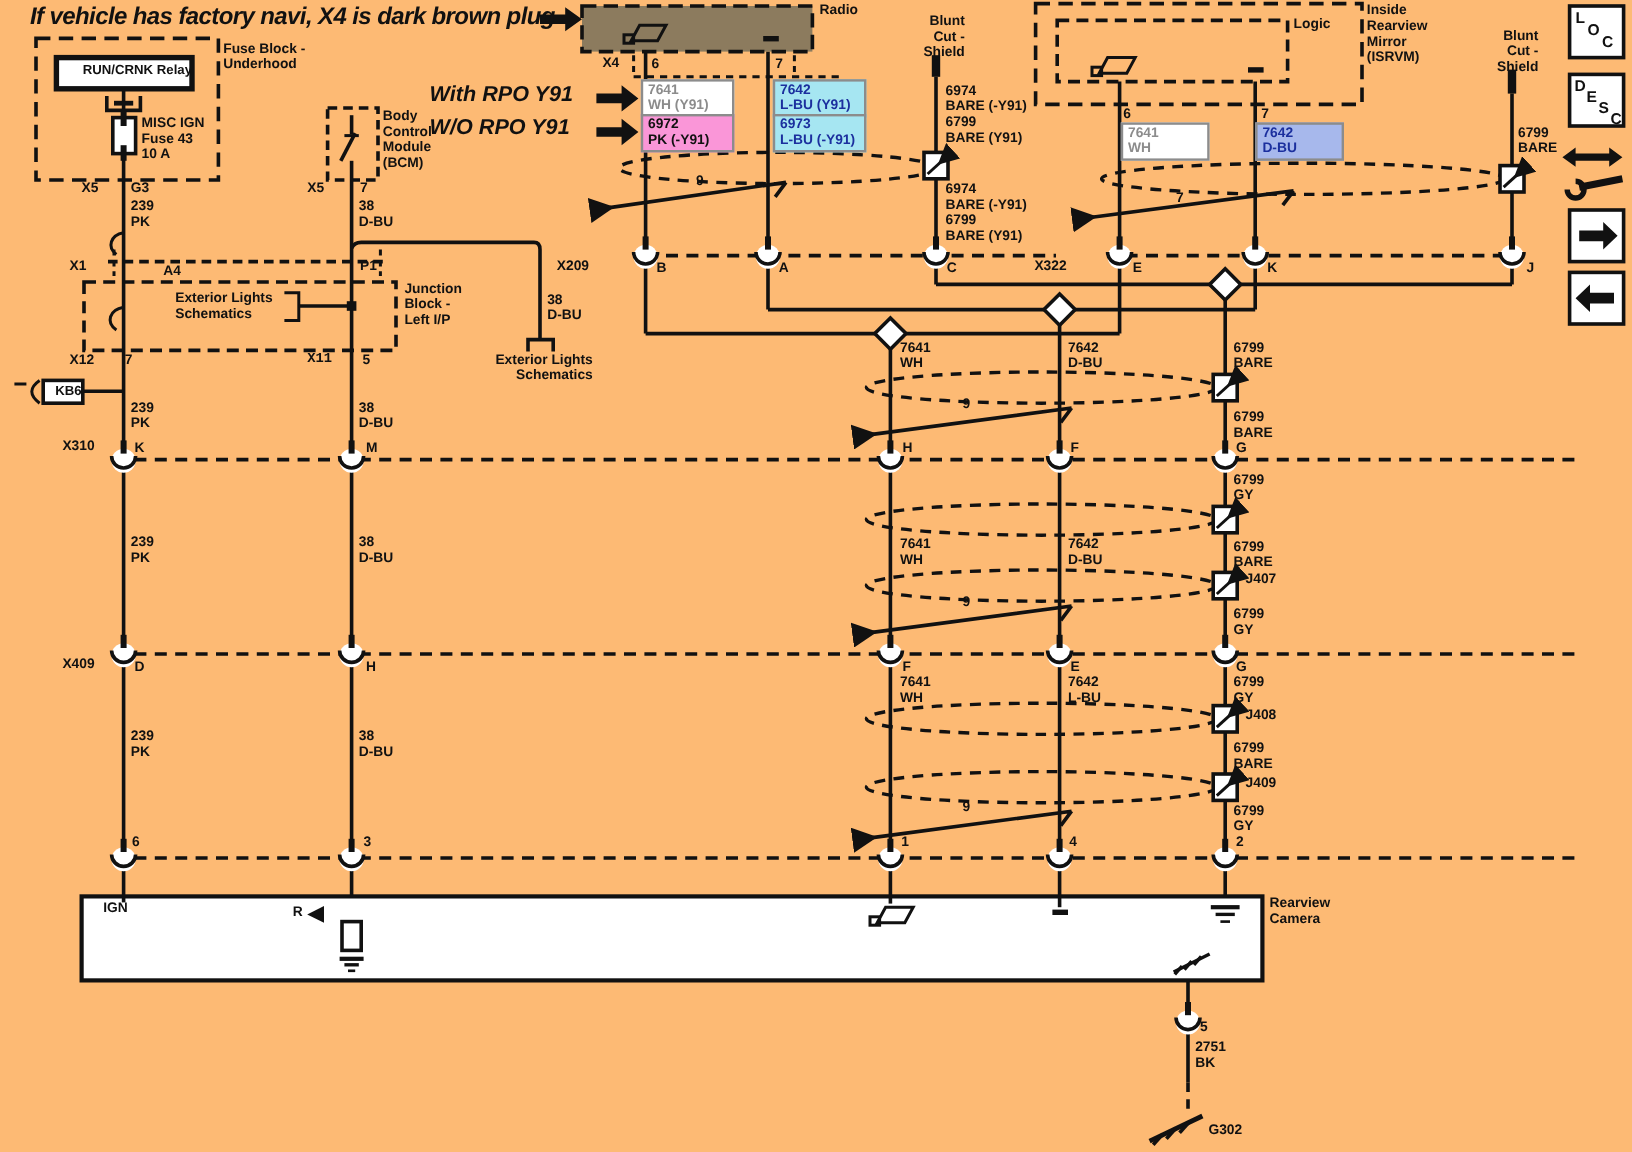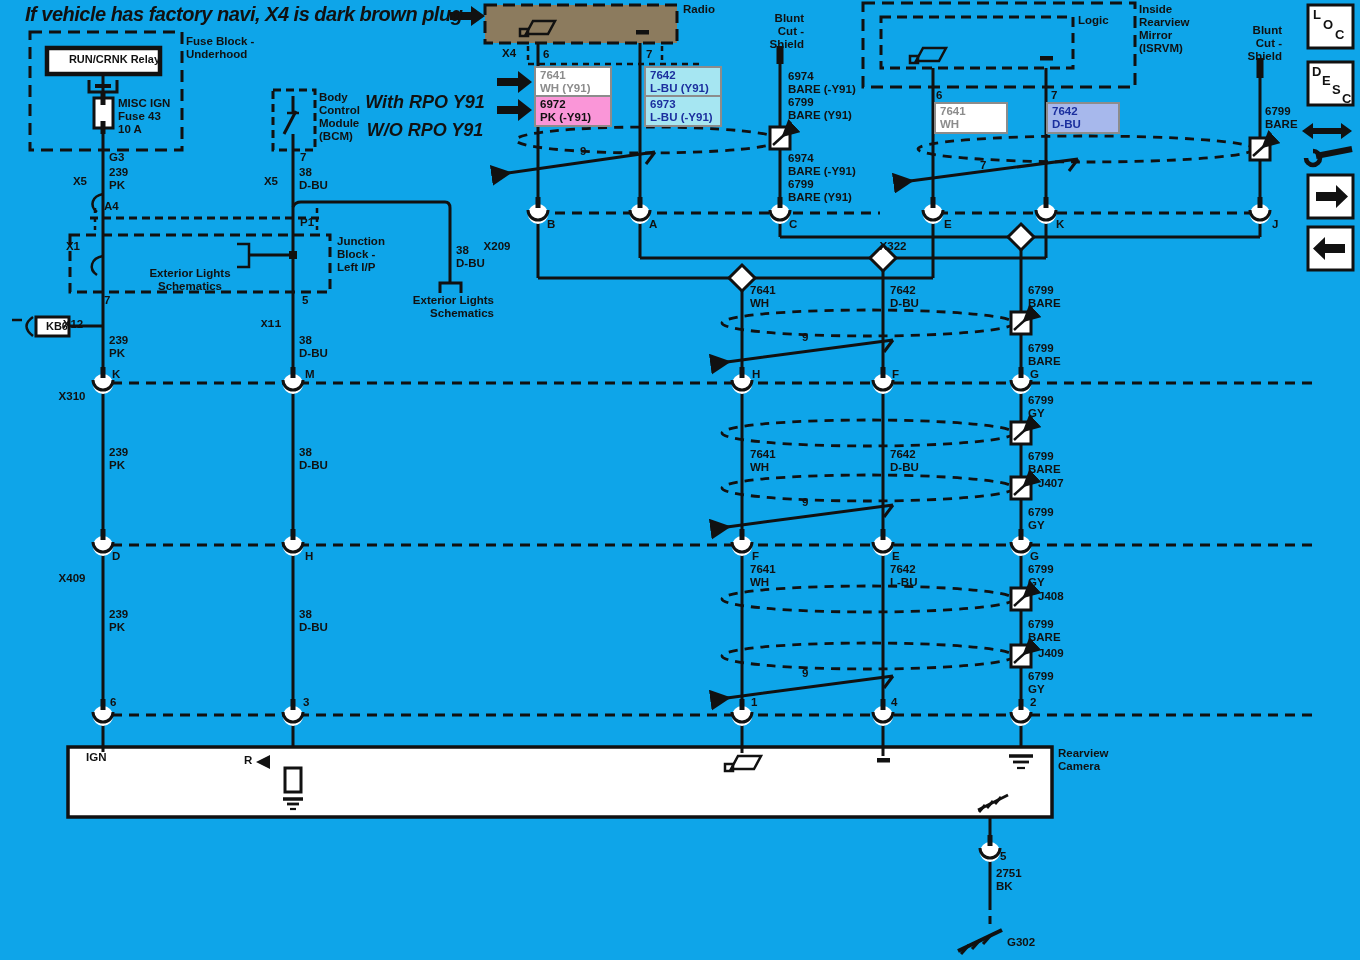"If vehicle has factory navi," #stage { background: #0ea5e9 -> #fdba74 }
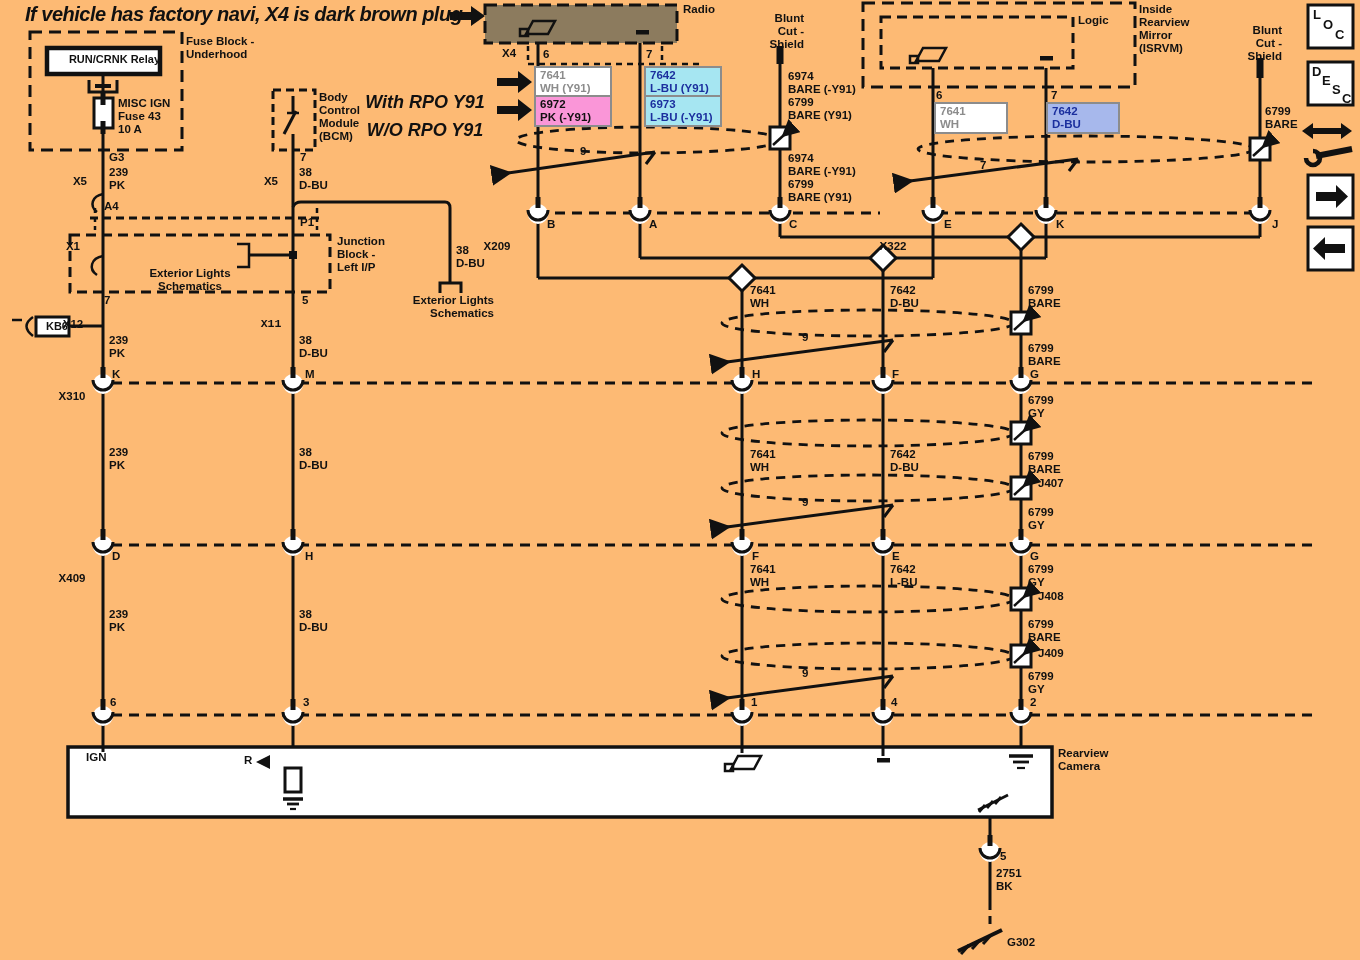"With RPO Y91" .rgt { margin-top: 24px -> none; text-align: center -> left }
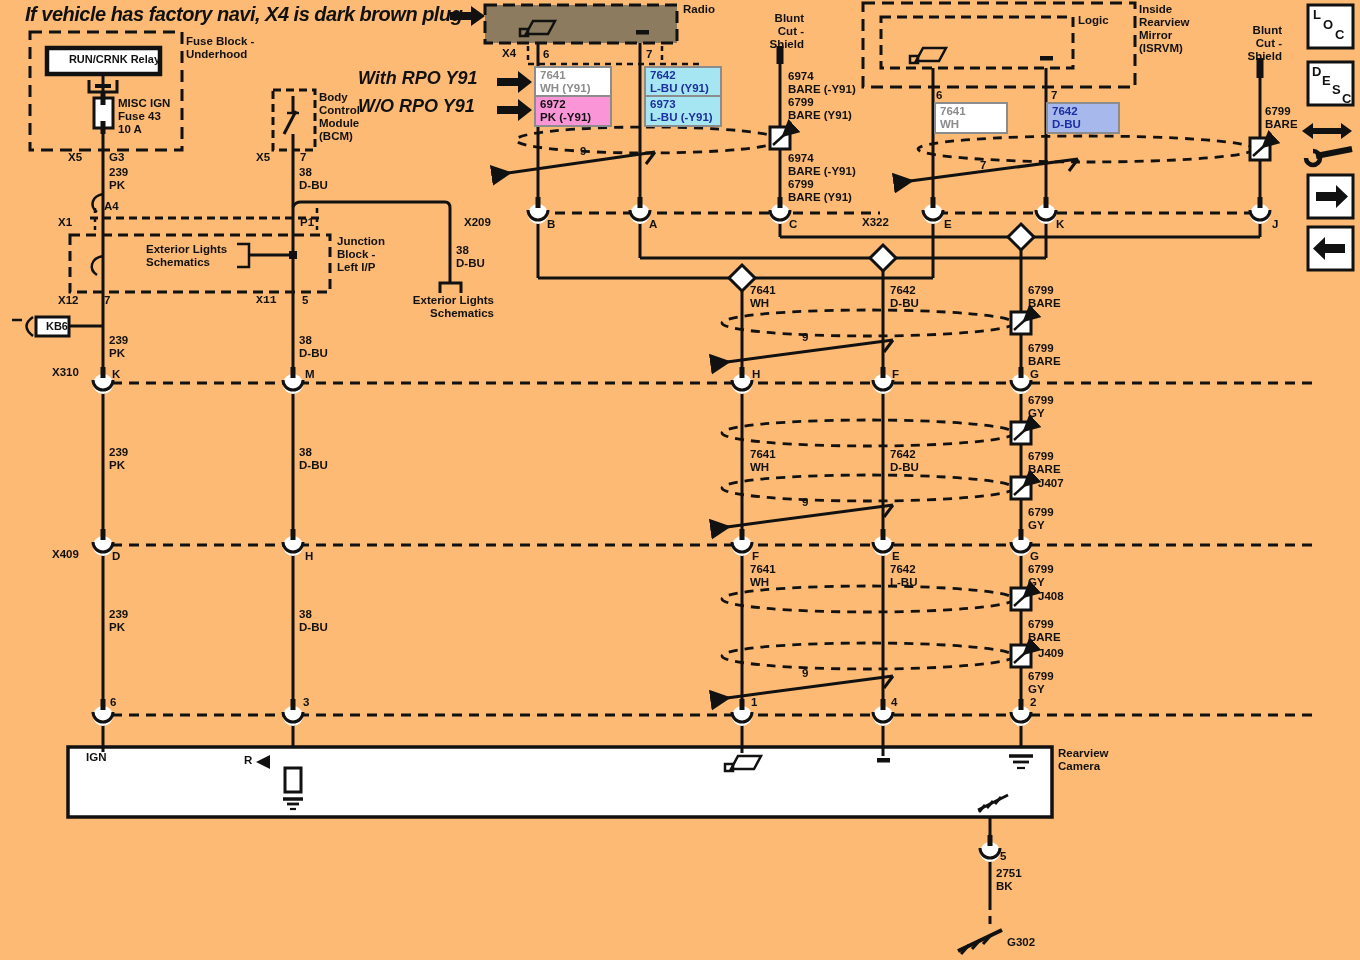"A4" div.lbl { padding-left: none -> 32px; top: 200px -> 220px }
